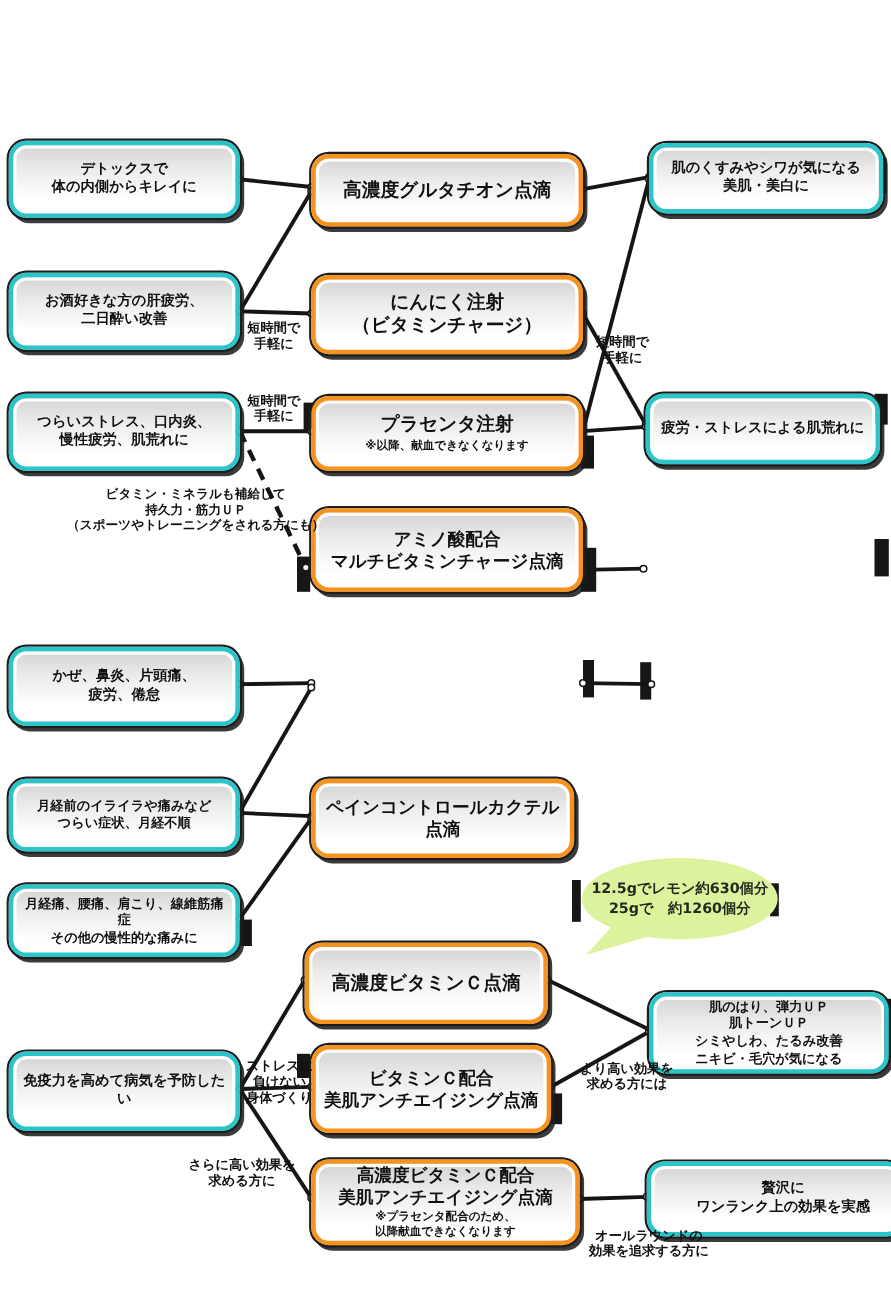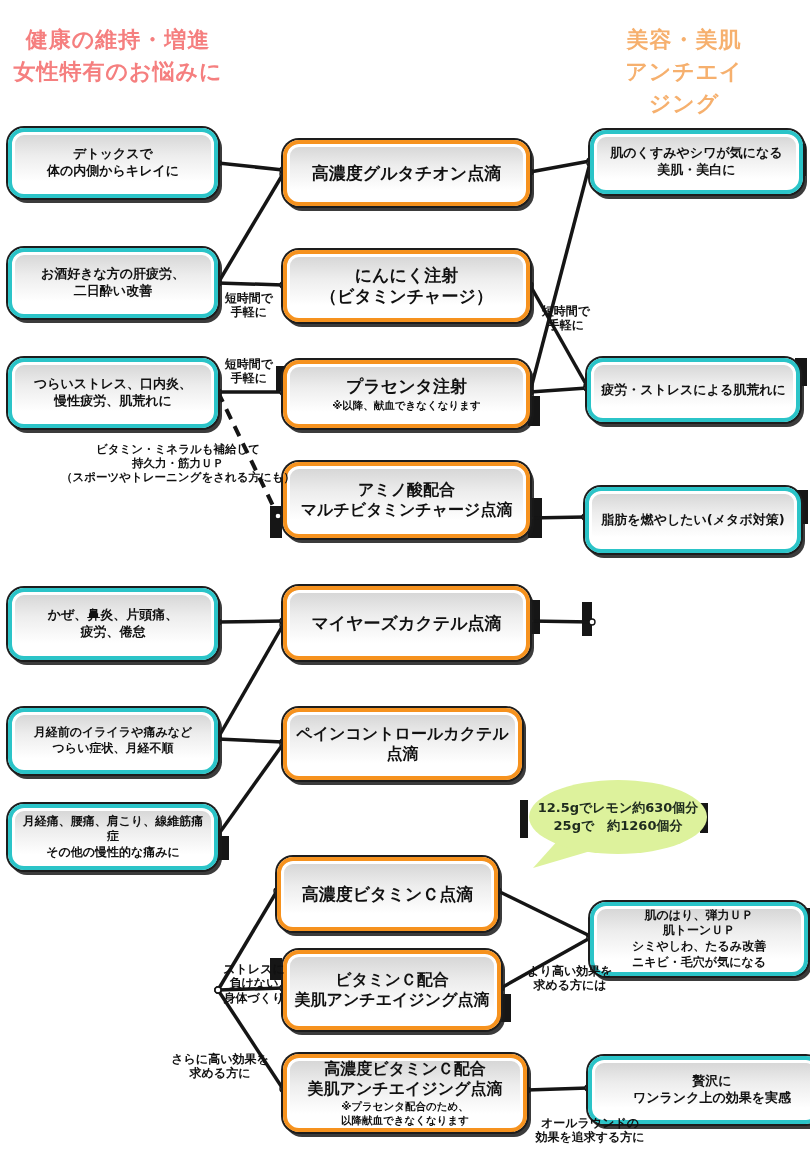"健康の維持・増進" div.header { html: <div>健康の維持・増進 女性特有のお悩みに</div> -> none }
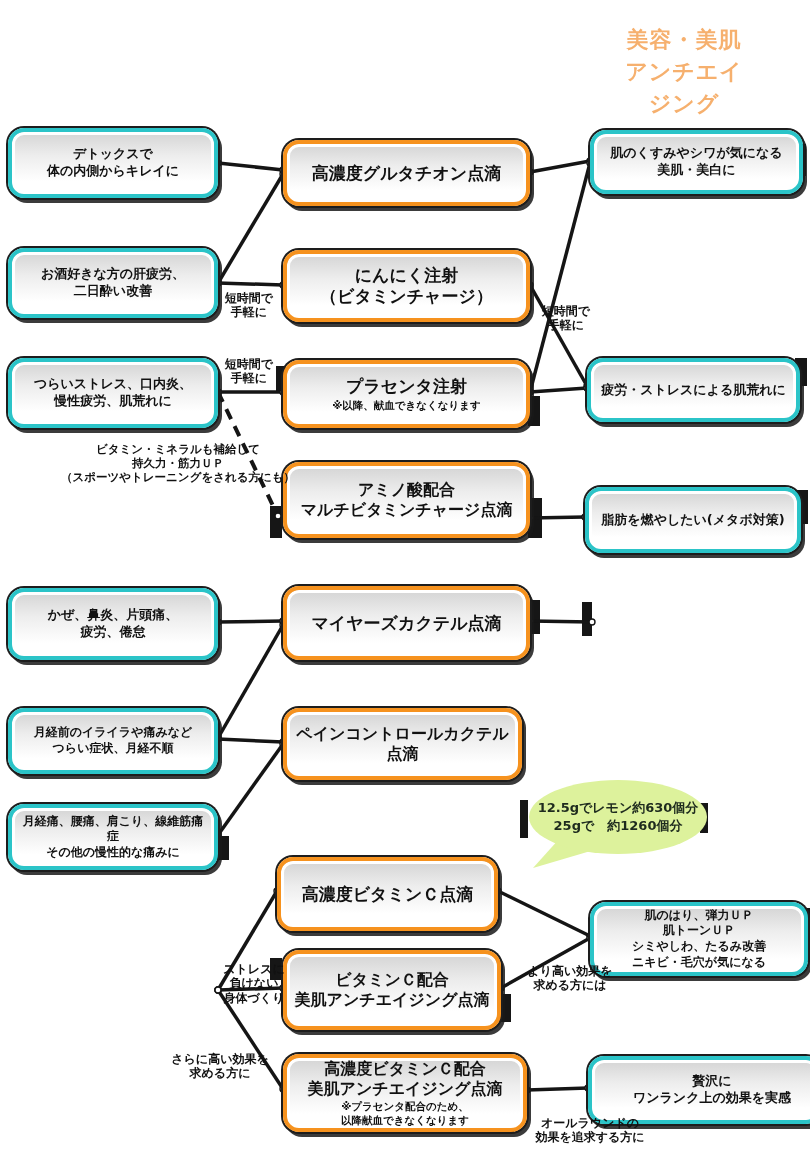"美容・美肌" div.header { html: <div>美容・美肌 アンチエイジング</div> -> none }
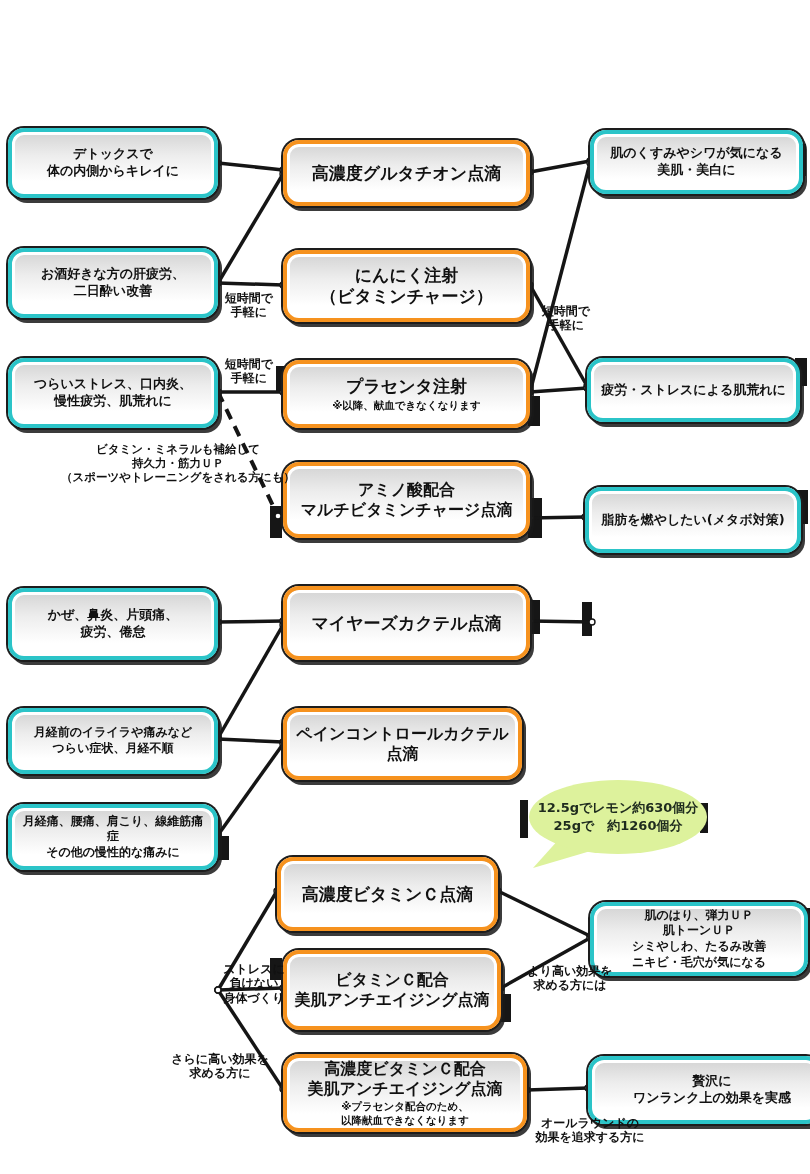"脂肪を燃やしたい(メタボ対策)" div.node { html: <div> <div>脂肪を燃やしたい(メタボ対策)</div> </div> -> none }
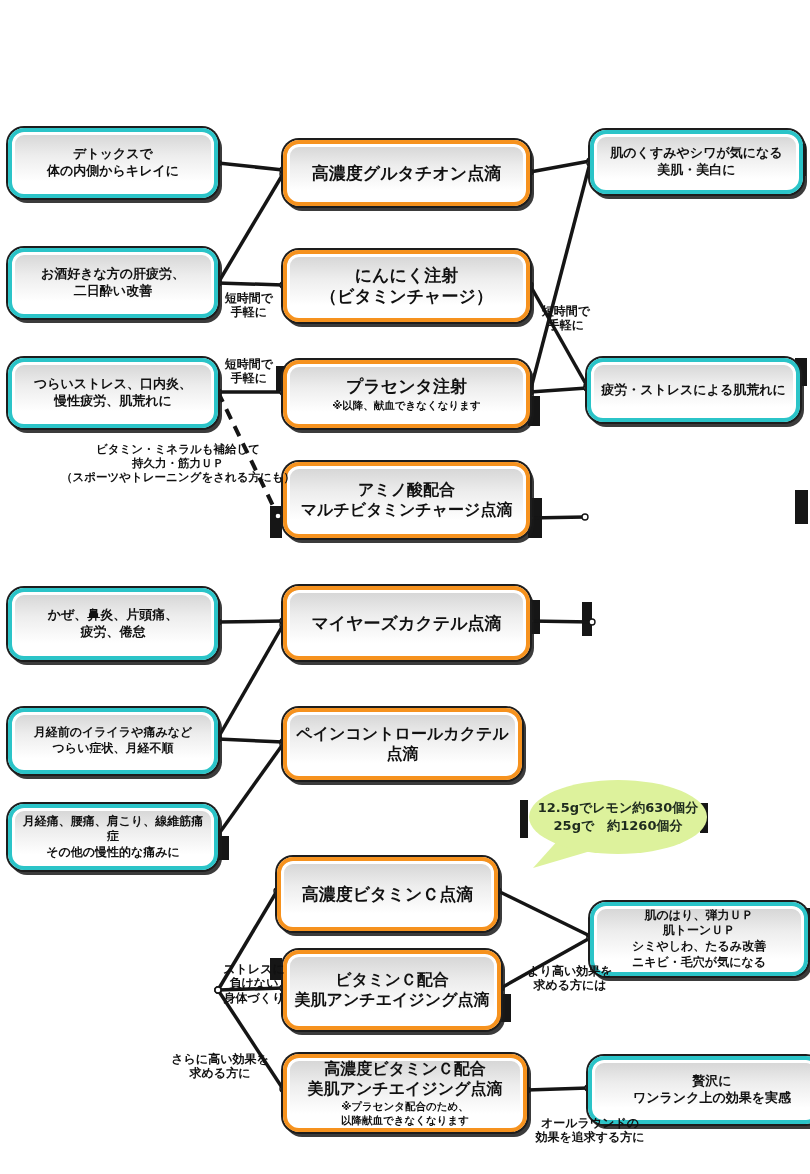"マイヤーズカクテル点滴" div.node { html: <div> <div>マイヤーズカクテル点滴</div> </div> -> none }
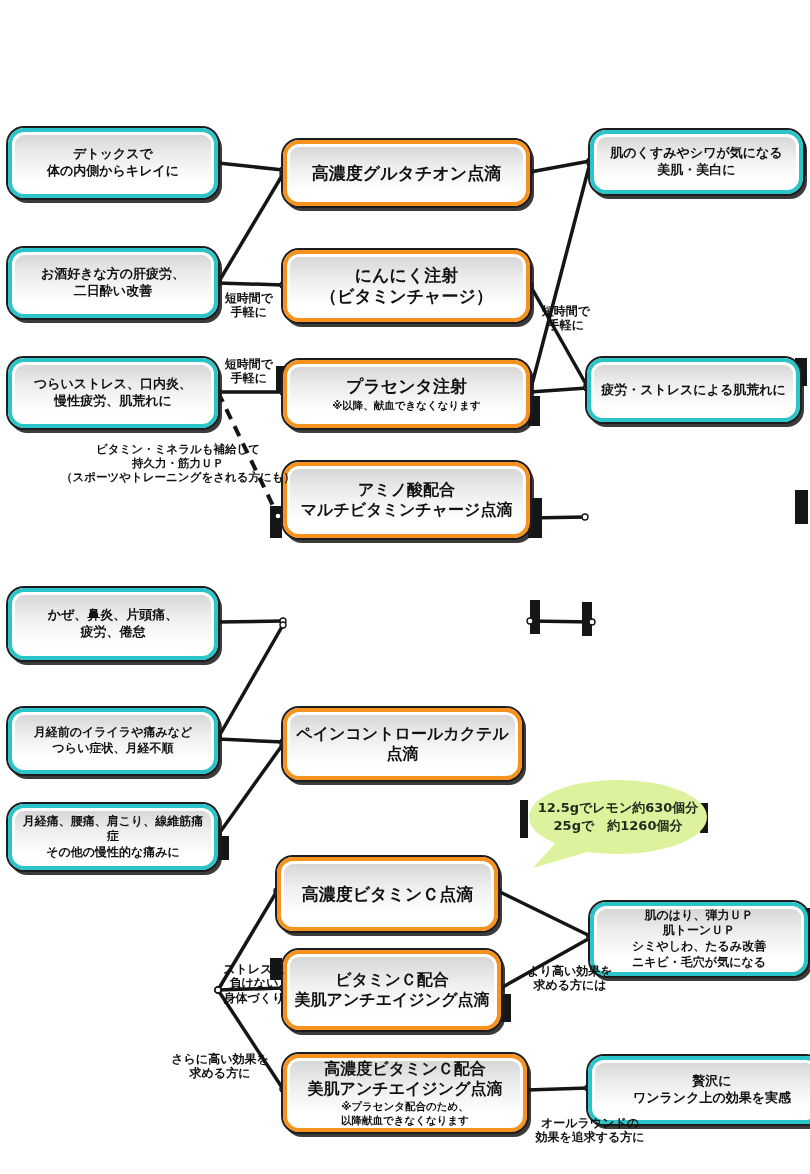"免疫力を高めて病気を予防したい" div.node { html: none -> <div> <div>免疫力を高めて病気を予防したい</div> </div> }
